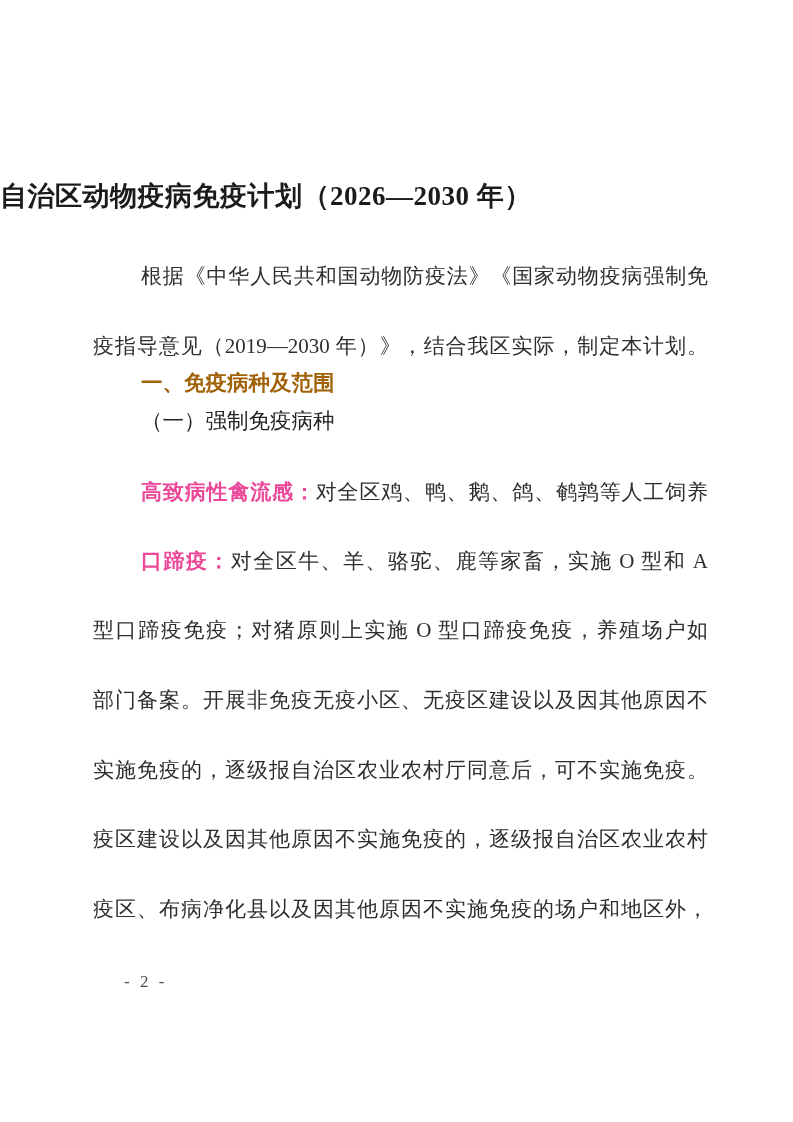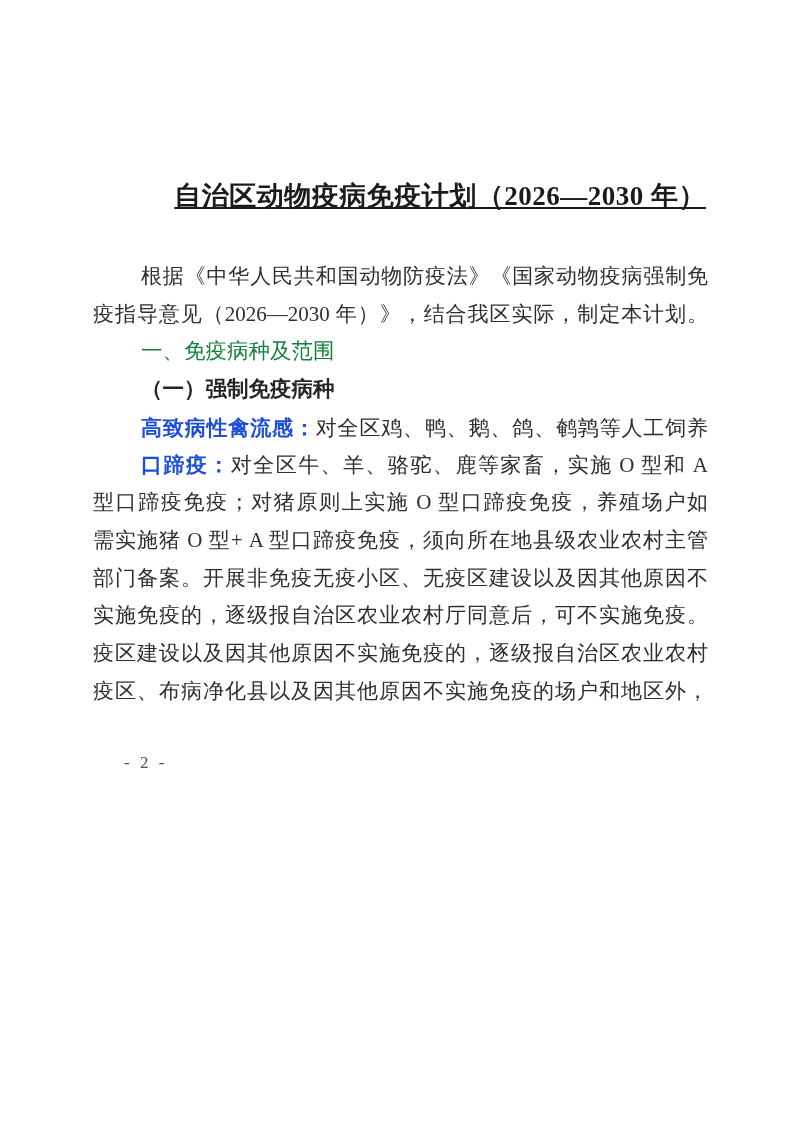"自治区动物疫病免疫计划（2026—2030 年）" .doc-title { text-align: right -> left; text-decoration: underline -> none }
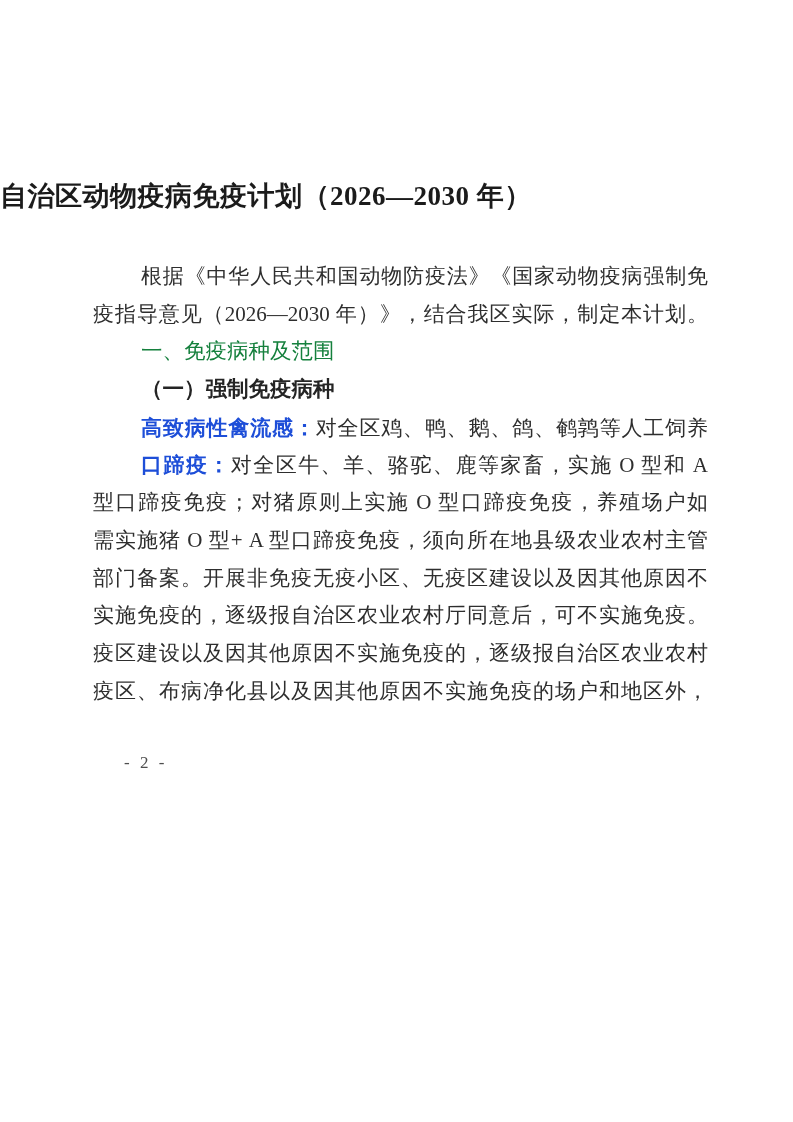"根据《中华人民共和国动物防疫法》《国家动物疫病强制免" .line.j { margin-top: none -> 32px }
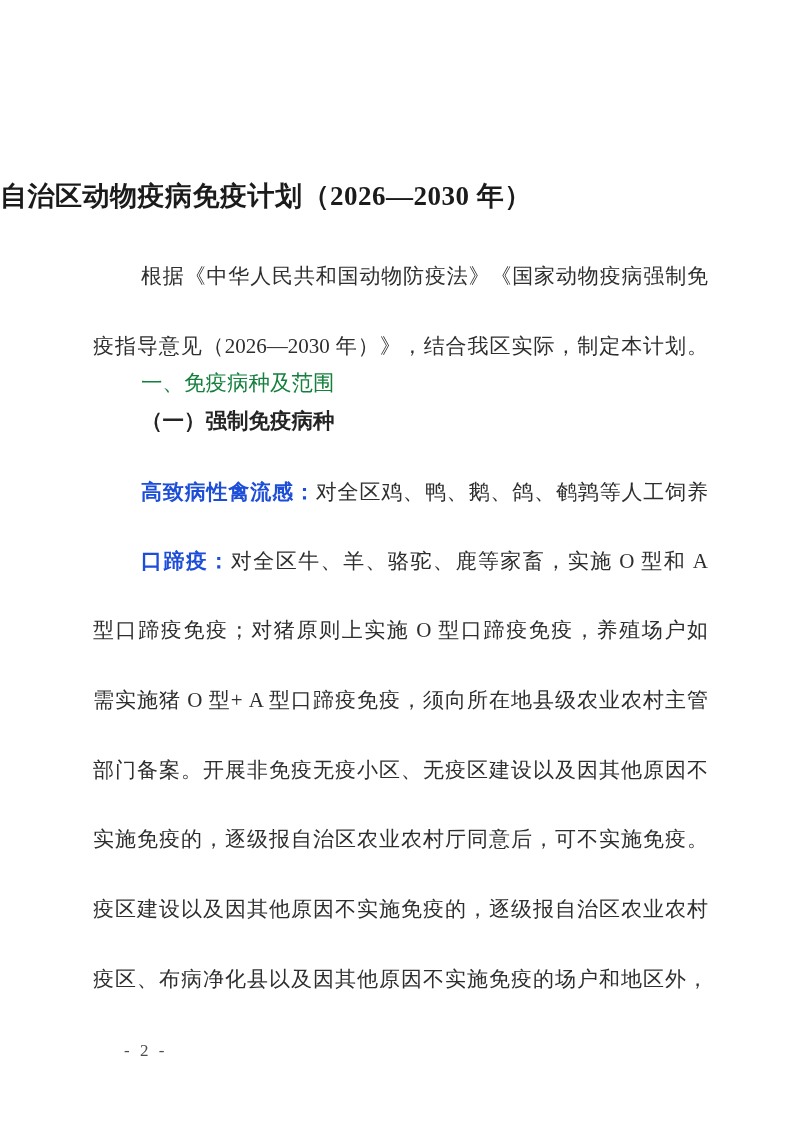"疫指导意见（2026—2030 年）》，结合我区实际，制定本计划。" div.line { text: 2026 -> 2019 }
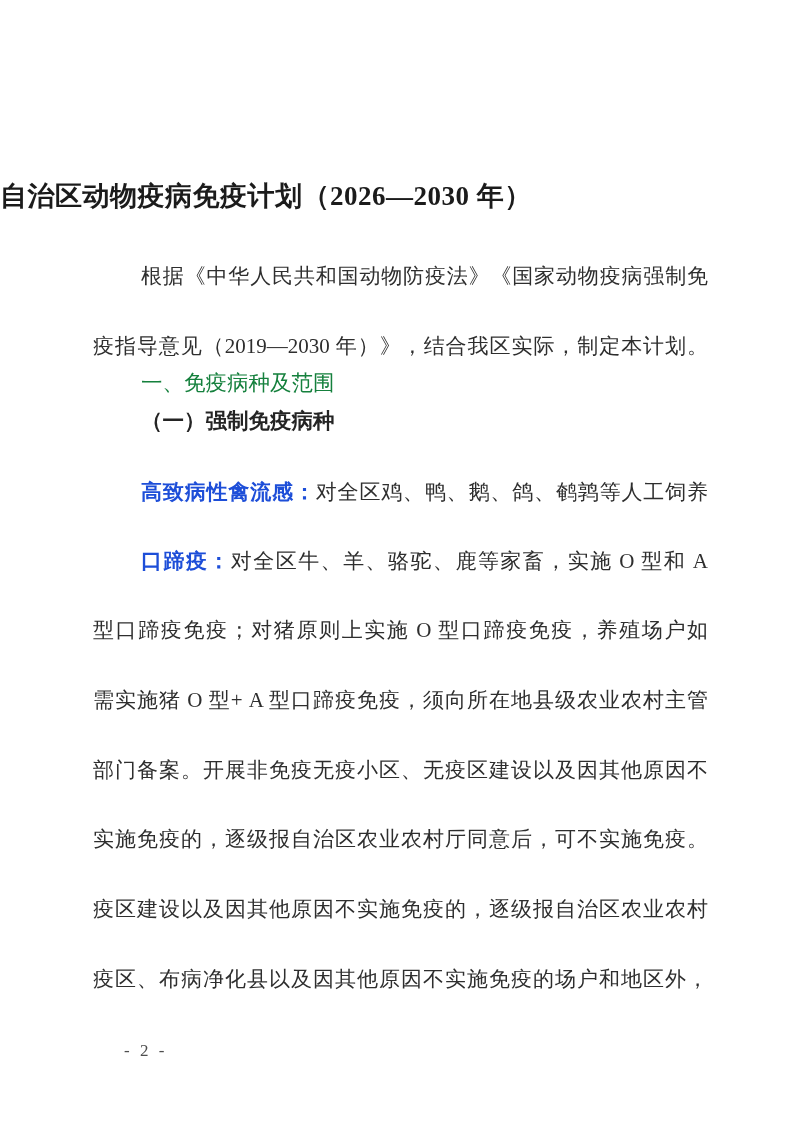"一、免疫病种及范围" .line.h1 { color: #15803d -> #a16207; font-weight: 400 -> 700 }
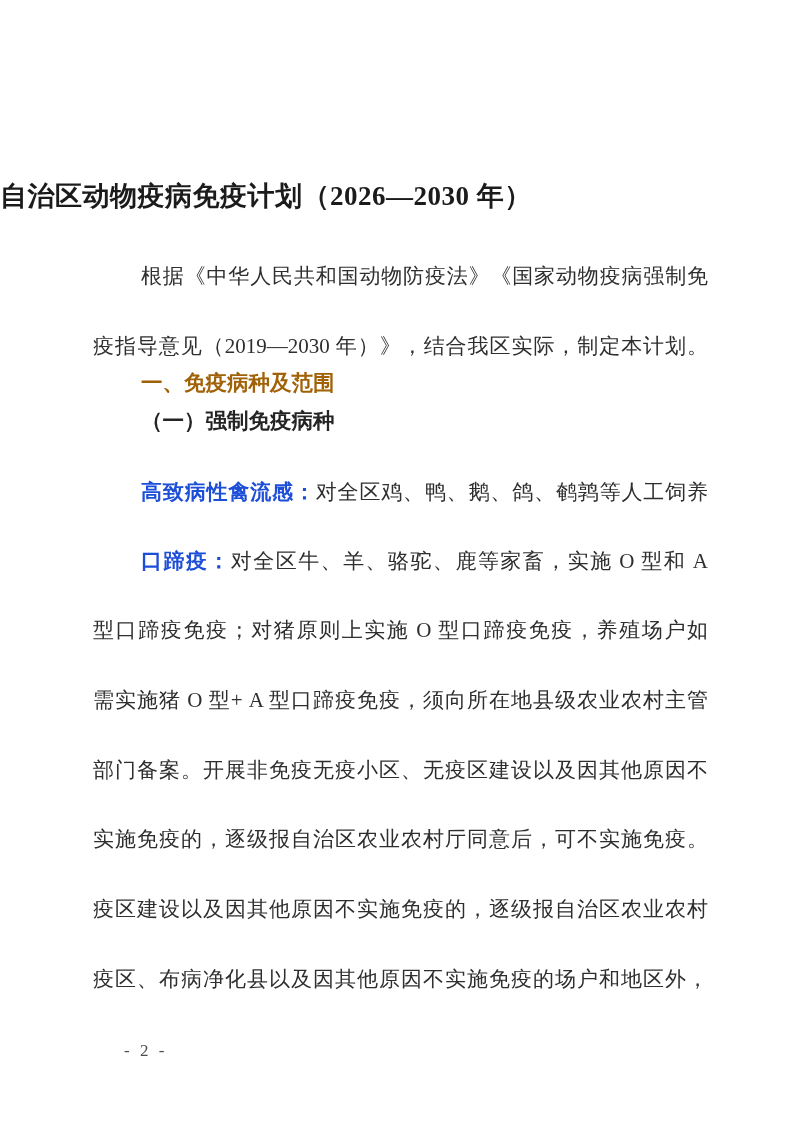"（一）强制免疫病种" .line.h2 { font-weight: 700 -> 400 }
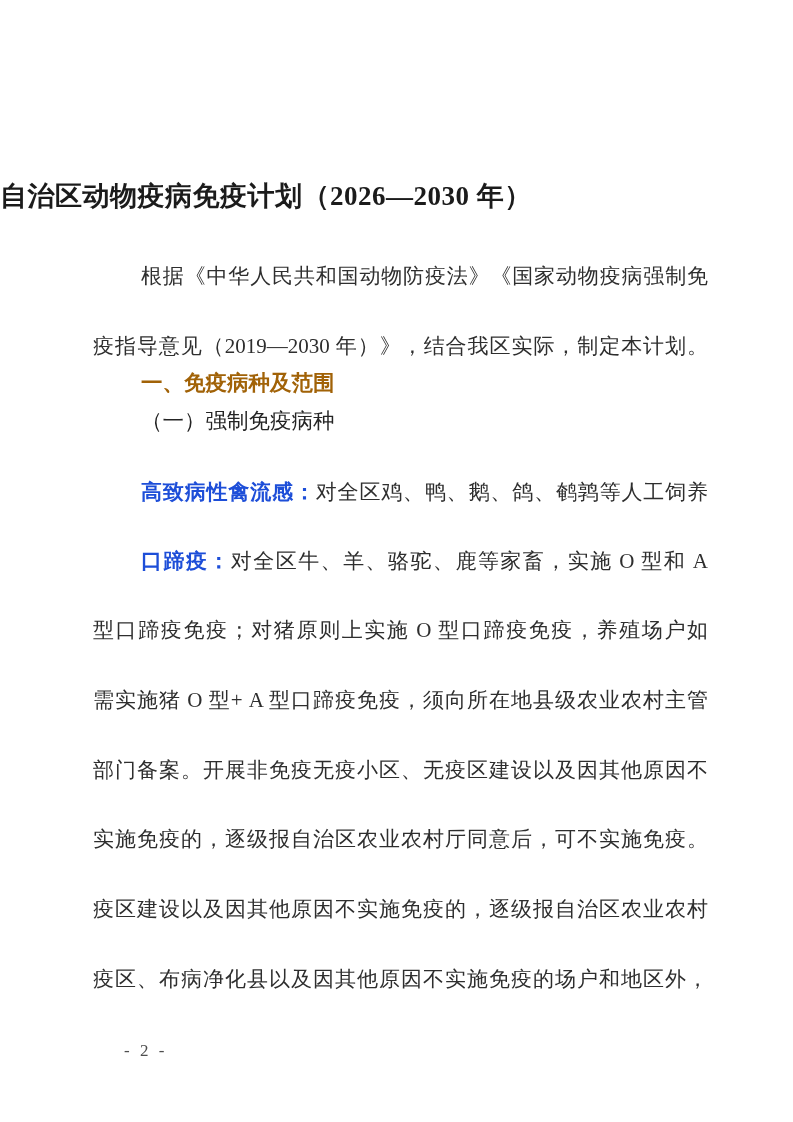"高致病性禽流感：" .lead { color: #1d4ed8 -> #ec4899 }
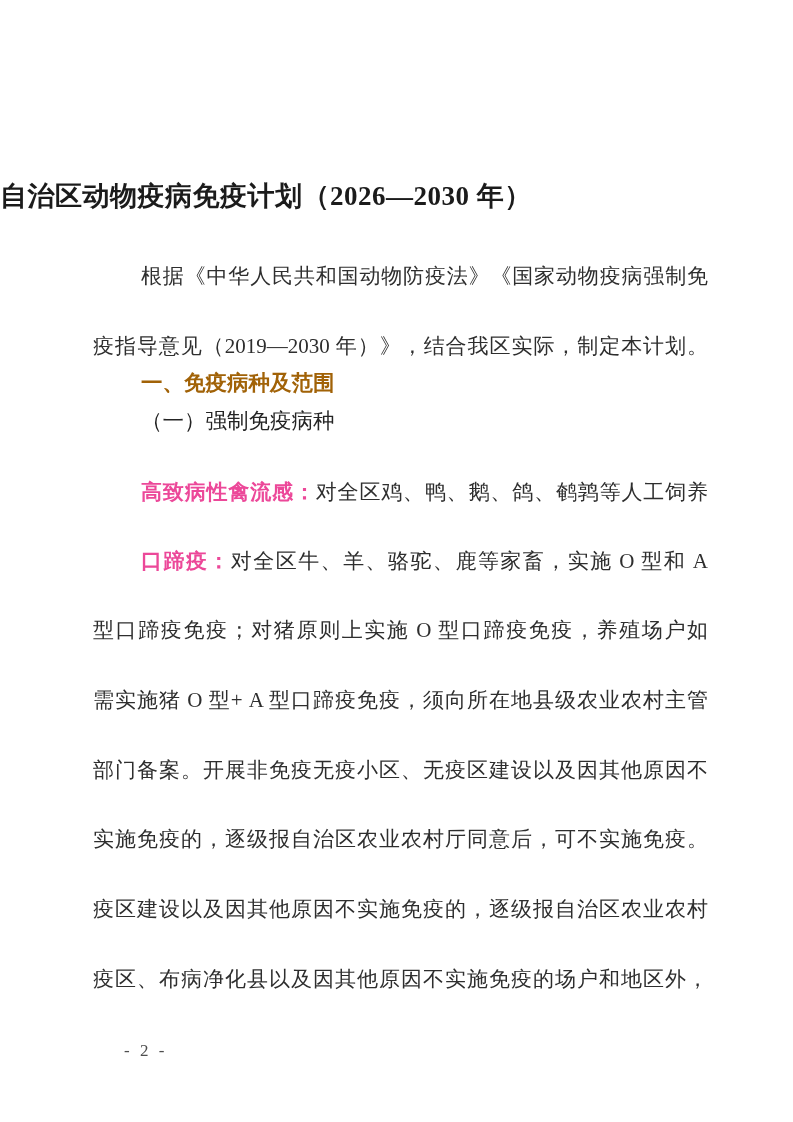"需实施猪 O 型+ A 型口蹄疫免疫，须向所在地县级农业农村主管" div.line { html: <div>需实施猪 O 型+ A 型口蹄疫免疫，须向所在地县级农业农村主管</div> -> none }
